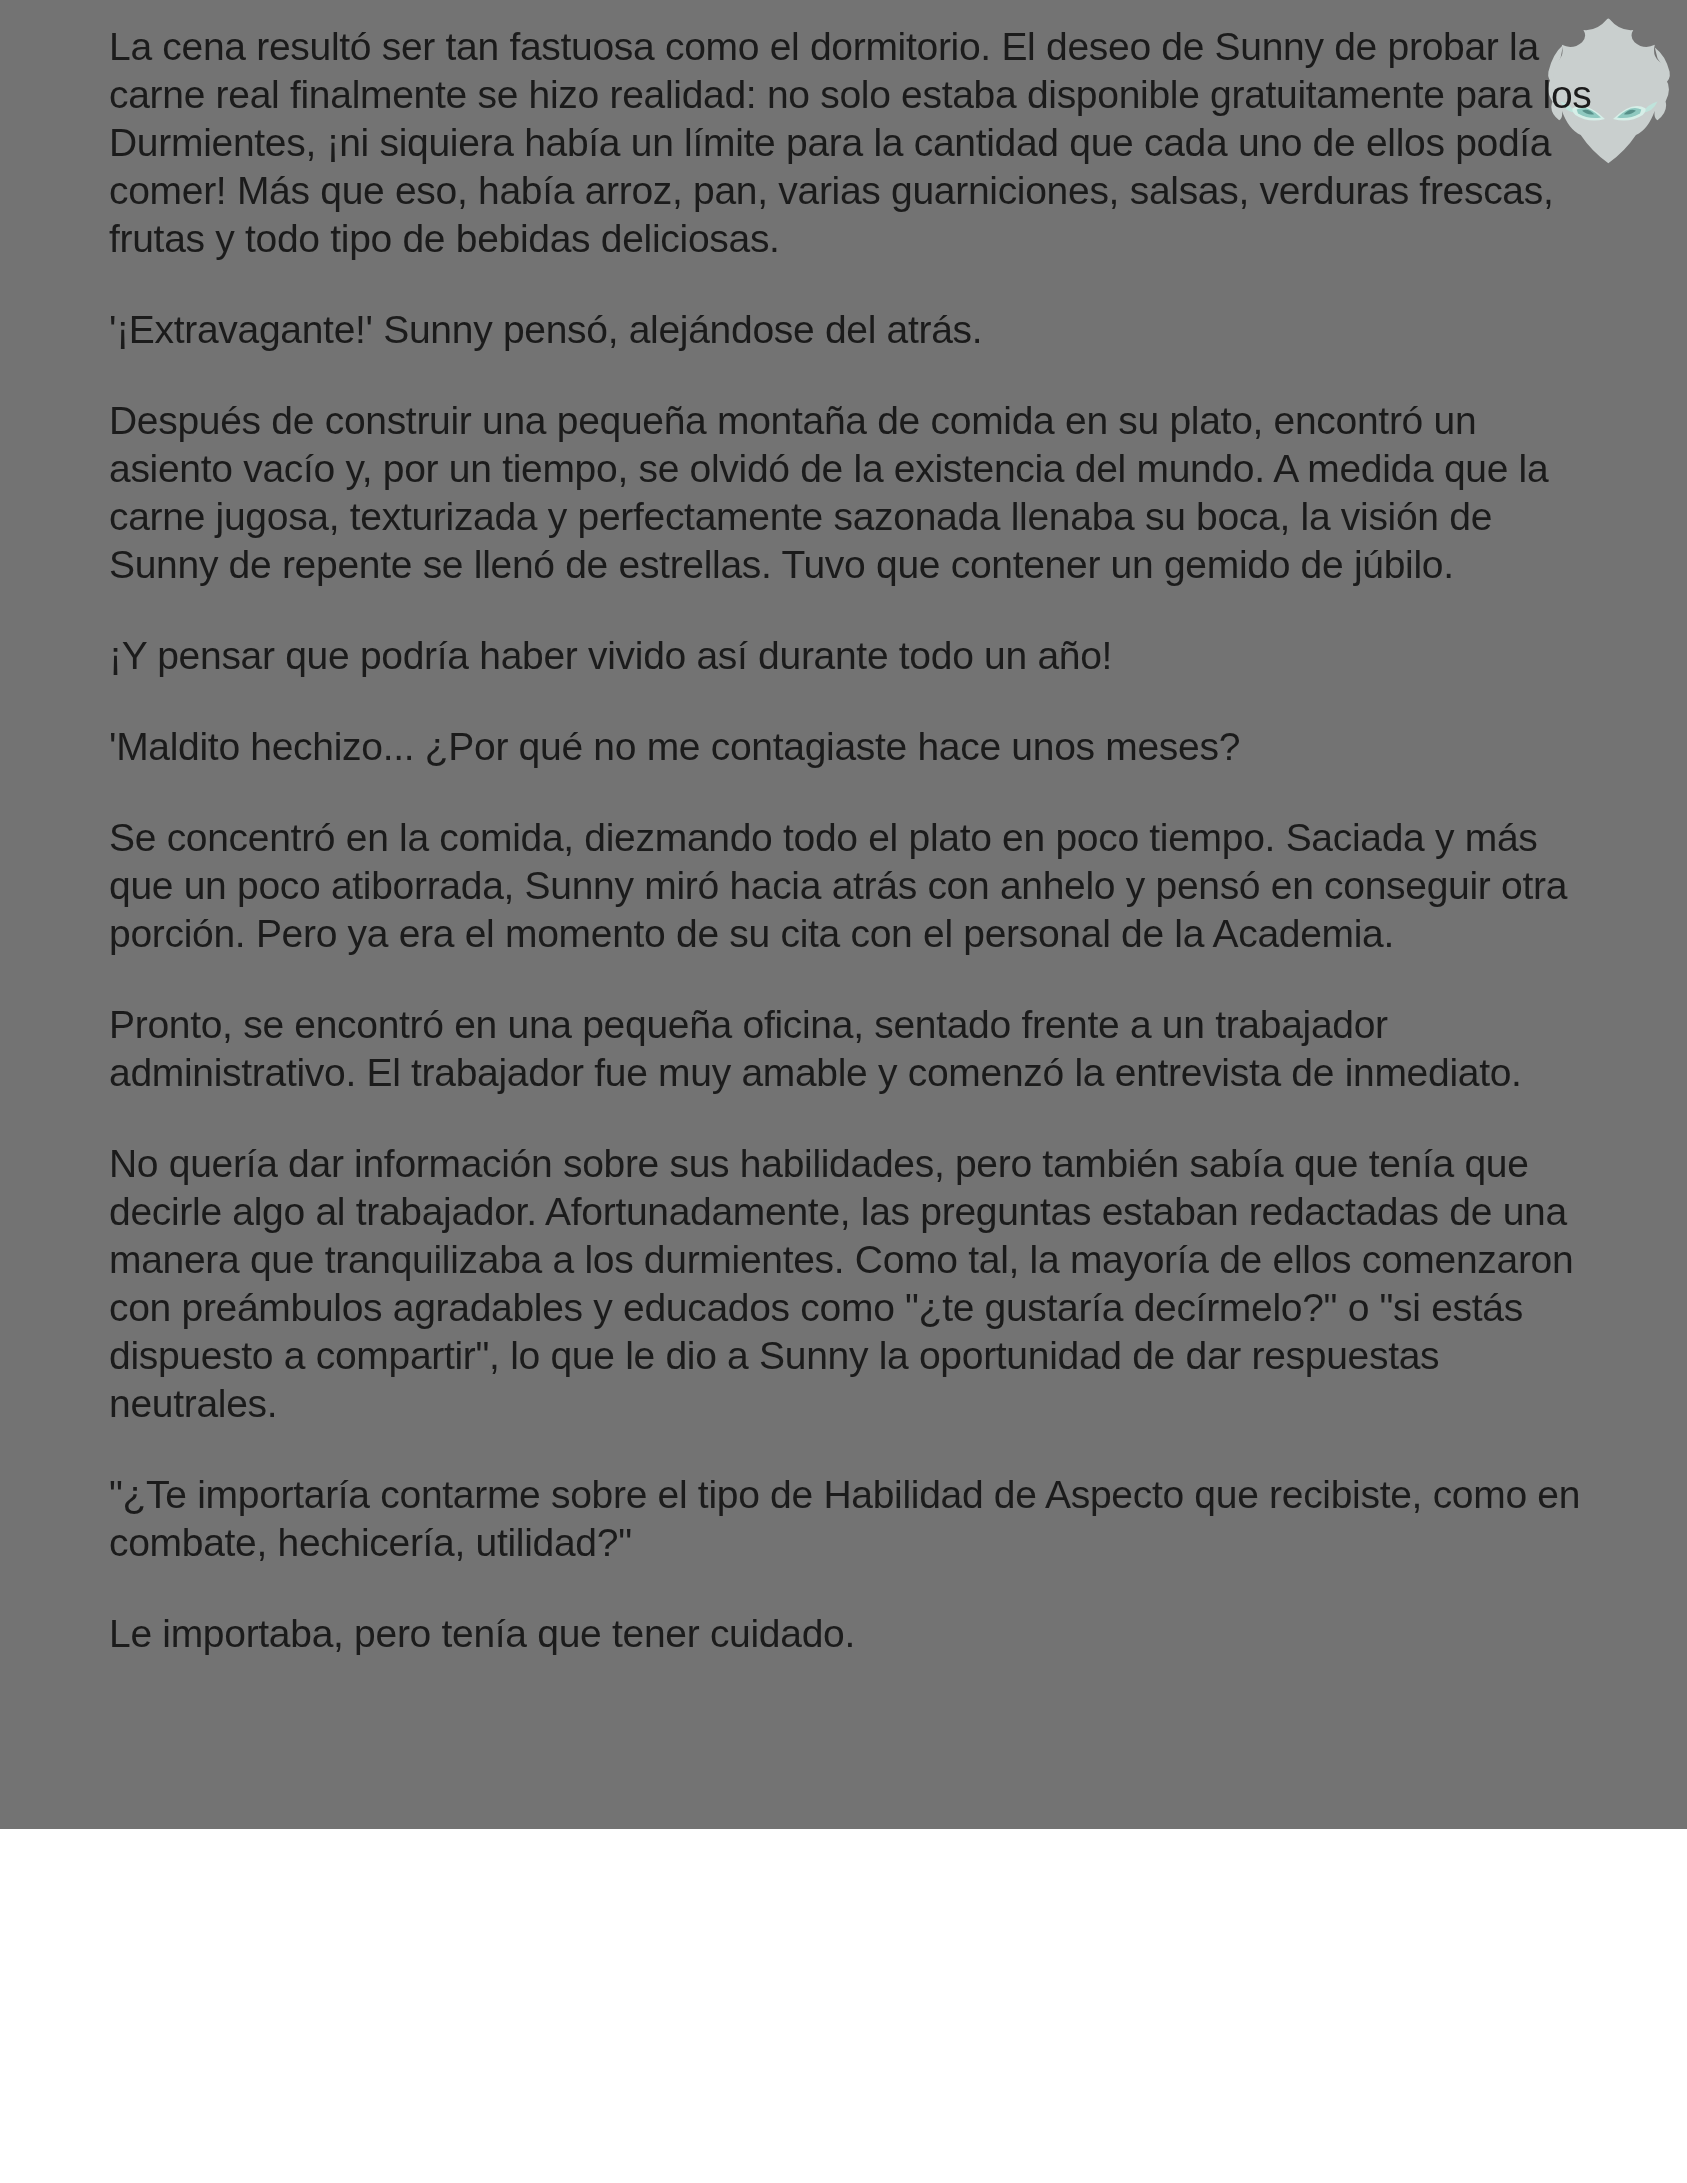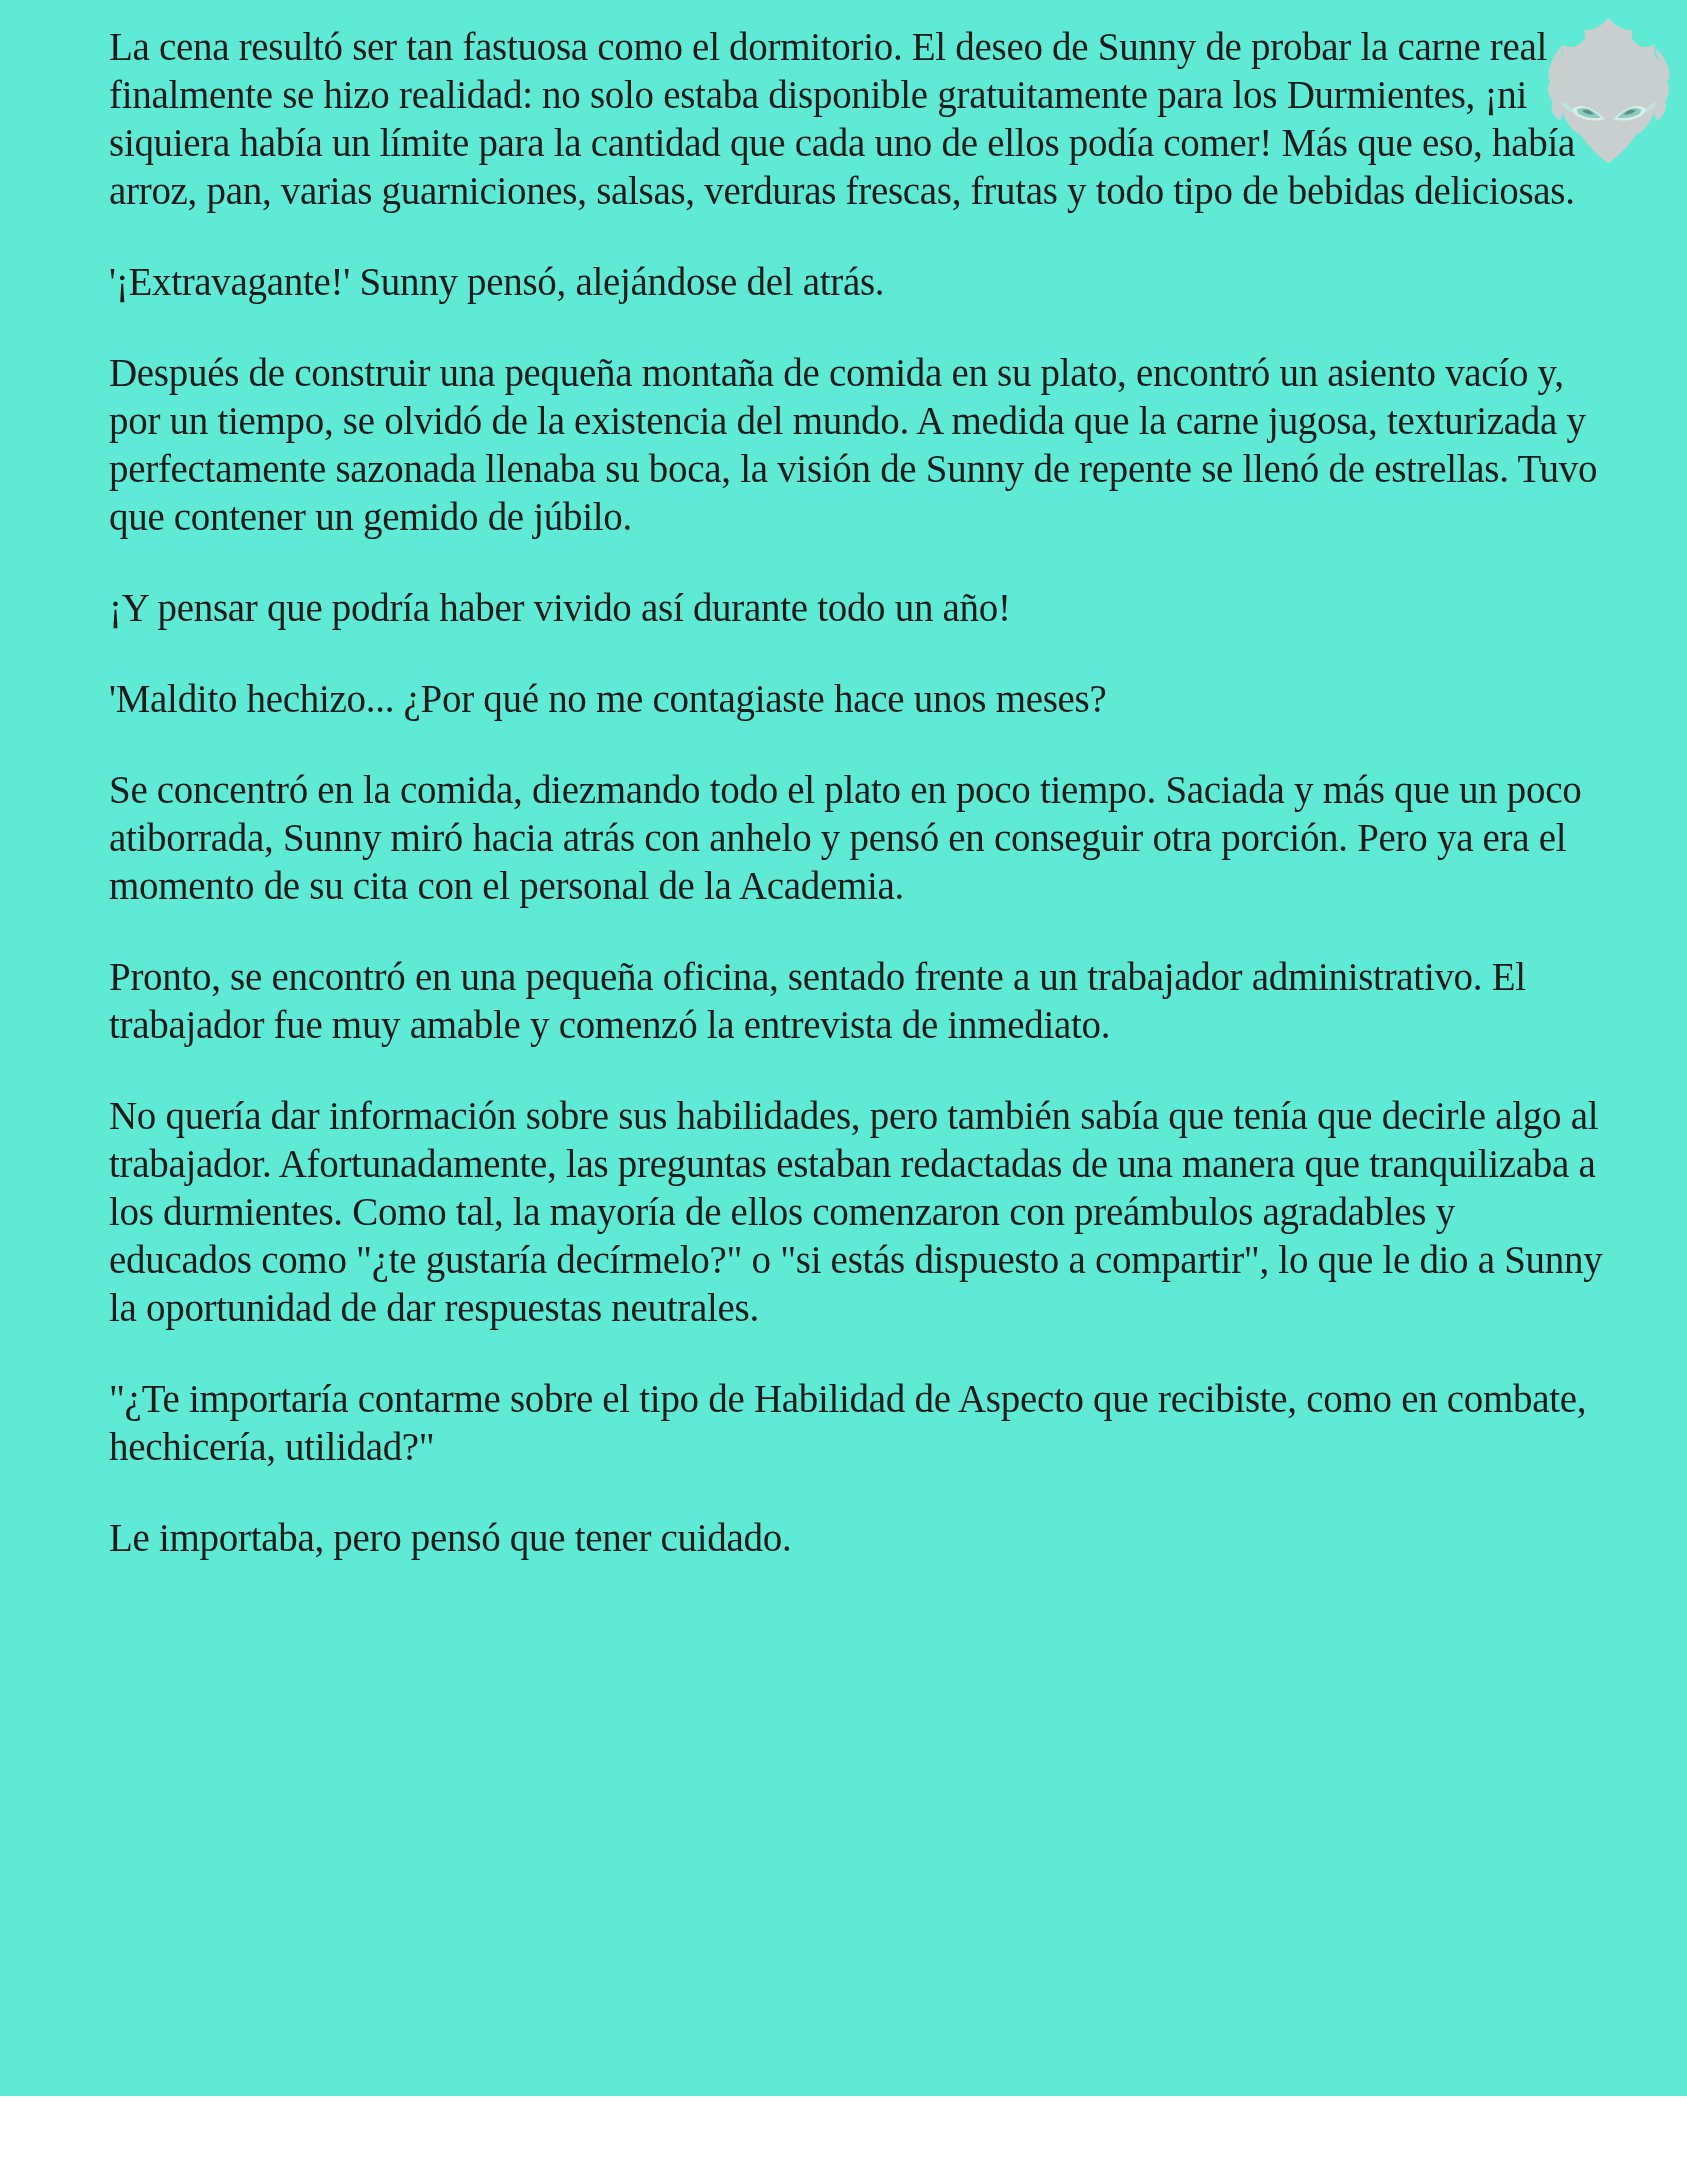"La cena resultó ser tan" .page { background: #5eead4 -> #737373; font-family: Liberation Serif, serif -> Liberation Sans, sans-serif; height: 2096px -> 1829px }
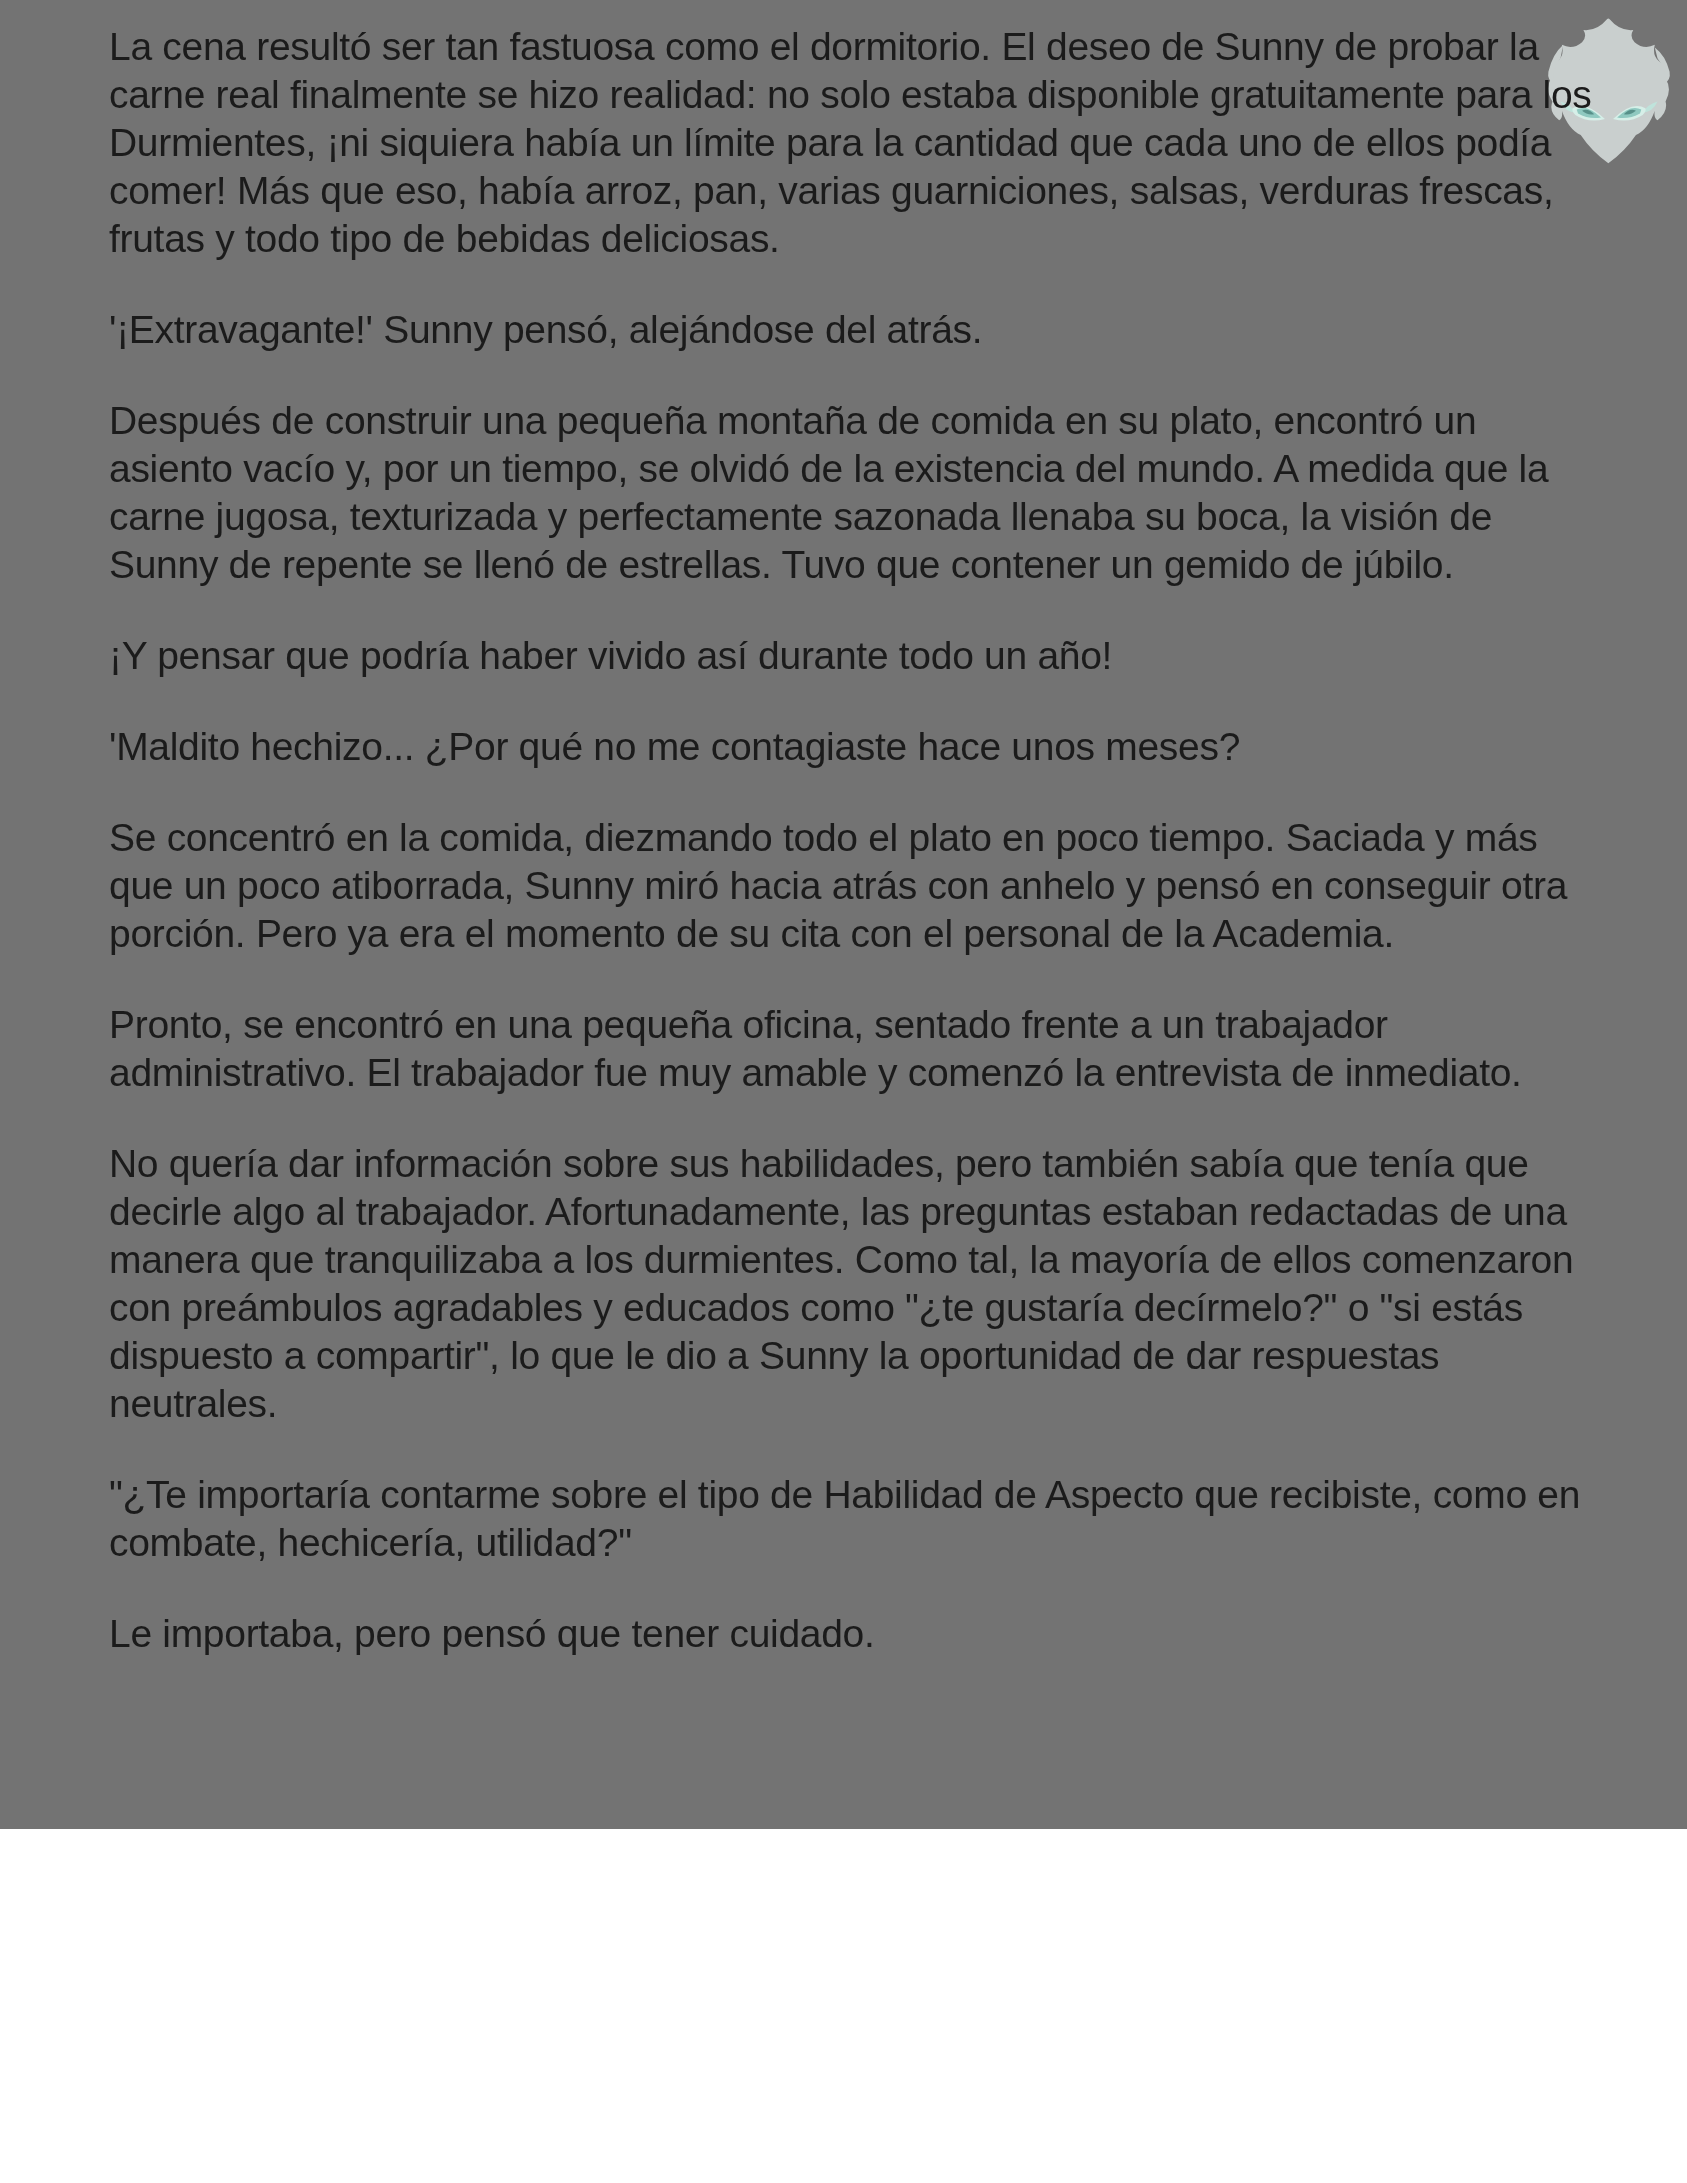"Le importaba, pero pensó que" p { text: pensó -> tenía }
